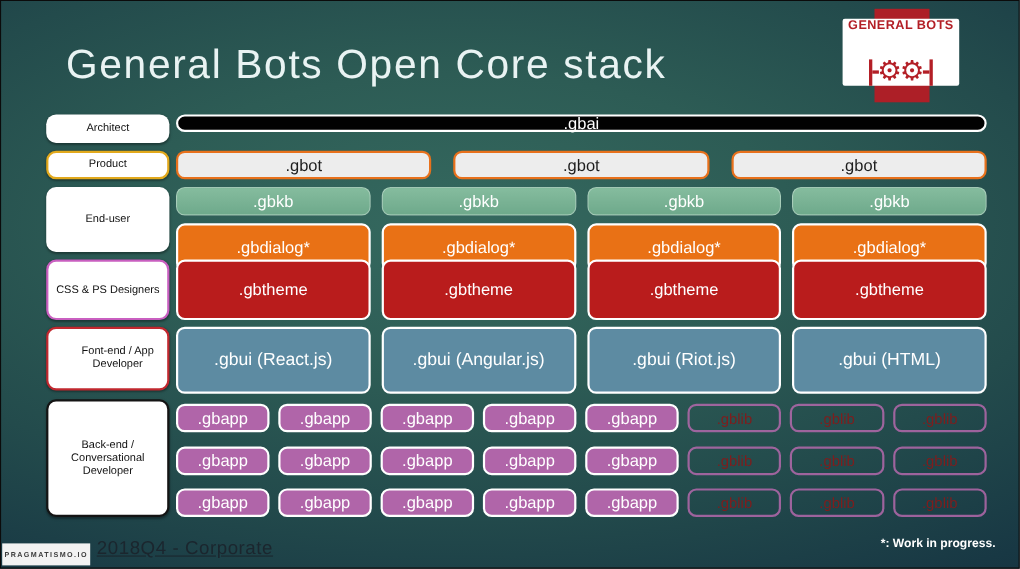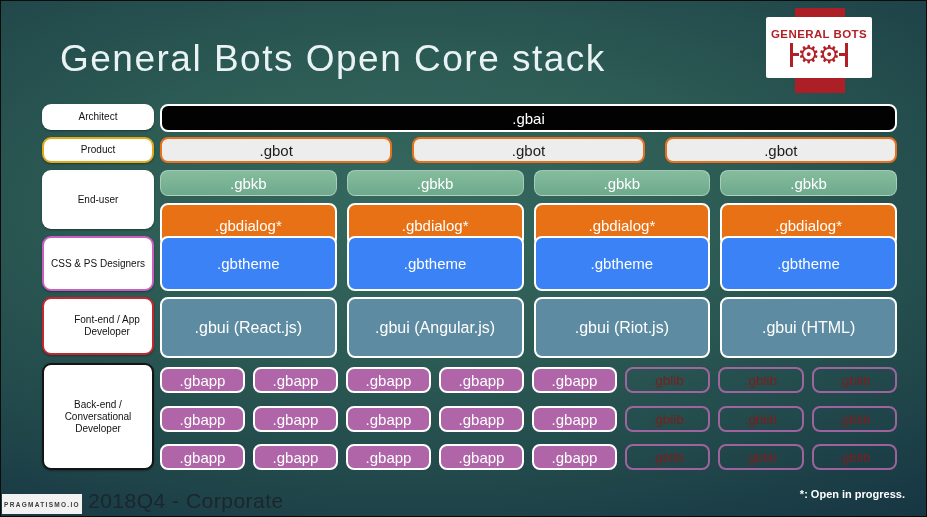"GENERAL BOTS" .logo-card { justify-content: center -> space-between }
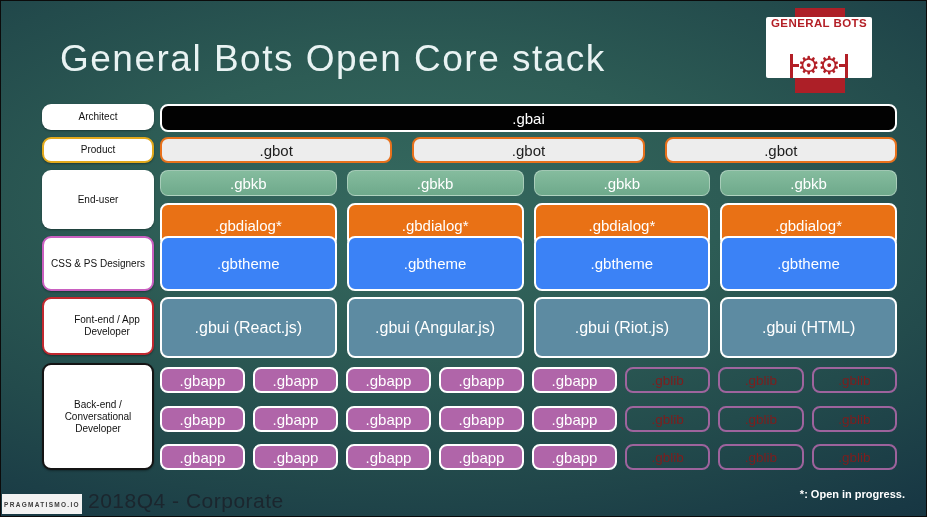".gbai" div.abs { height: 28px -> 16px }
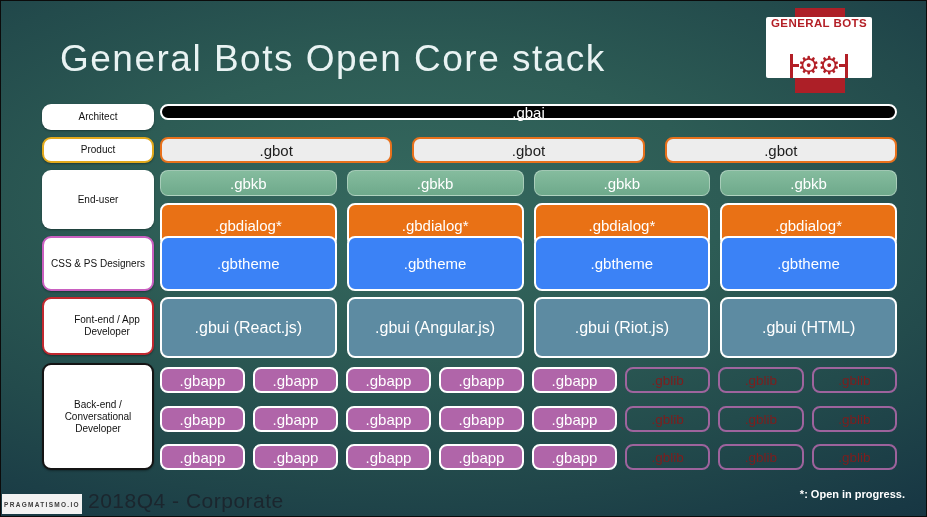".gbtheme" .gbtheme { background: #3b82f6 -> #b91c1c }
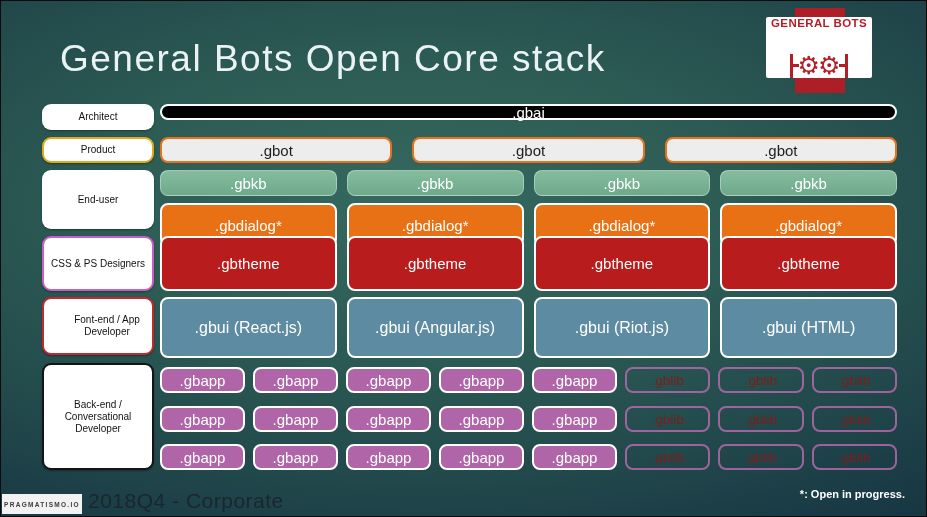"2018Q4 - Corporate" .caption { font-size: 21px -> 17px; text-decoration: none -> underline }
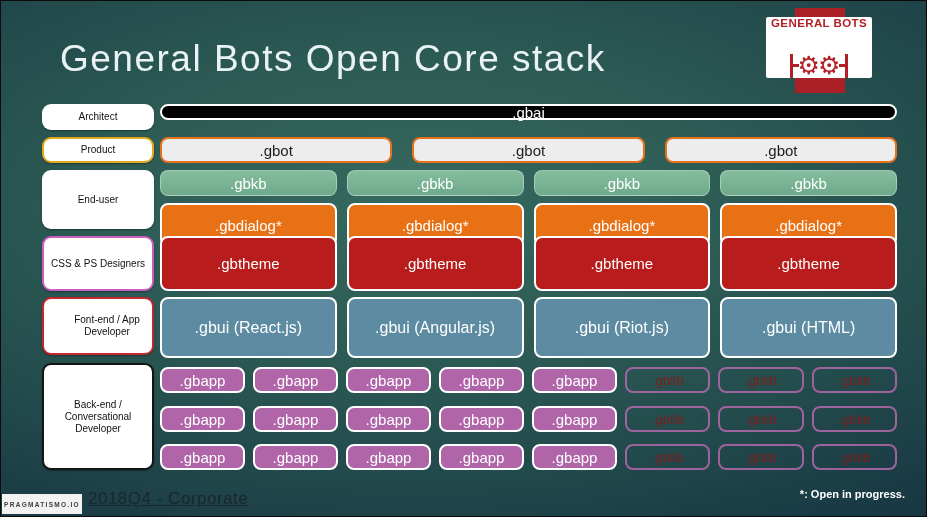"*: Open in progress." div.abs { text: Open -> Work }
